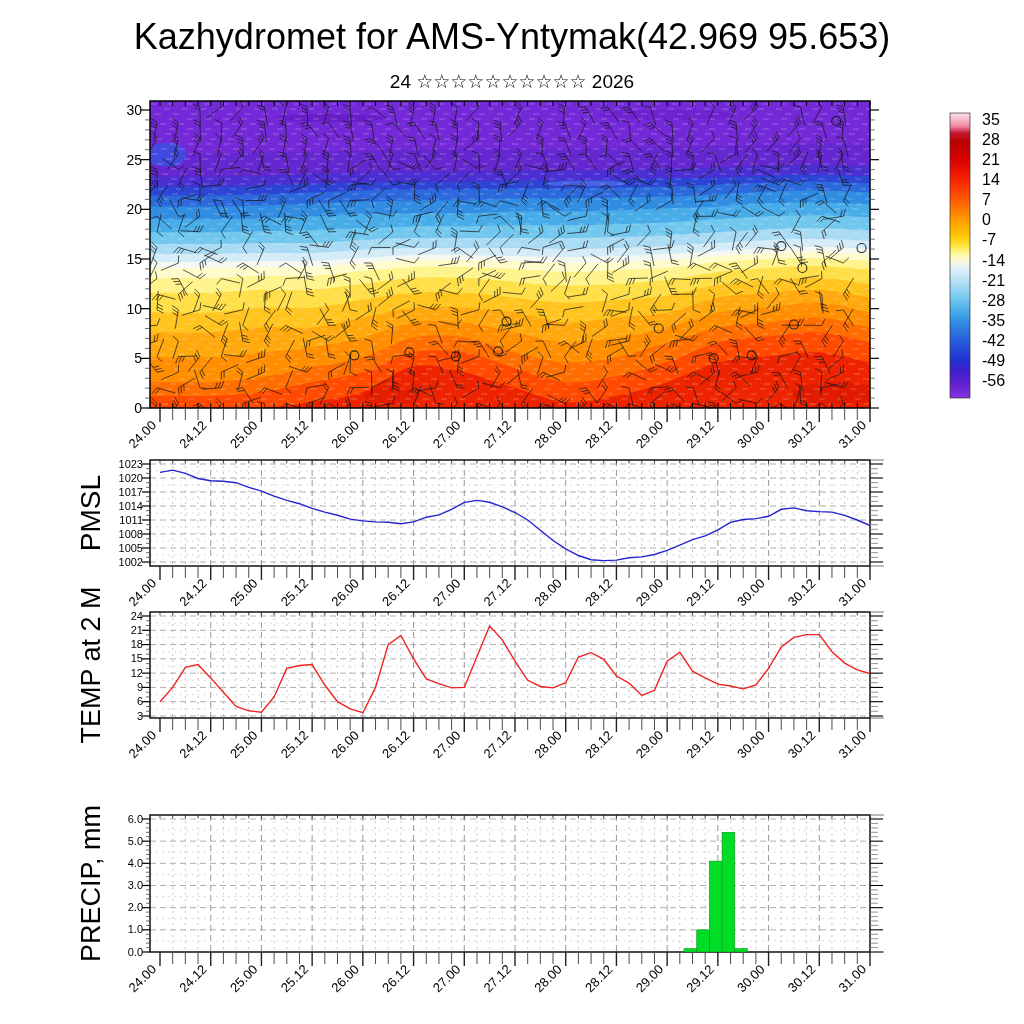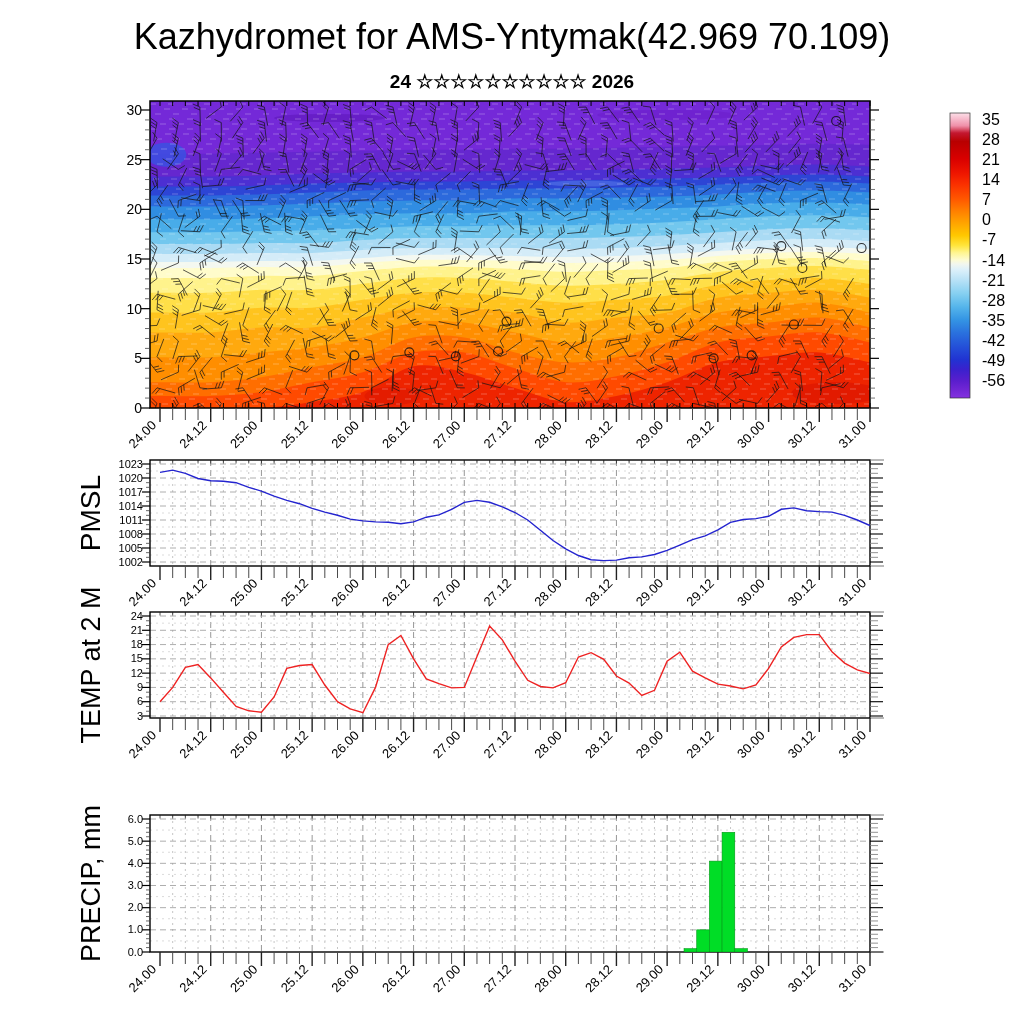"Kazhydromet for AMS-Yntymak(42.969" div.title { text: 70.109 -> 95.653 }
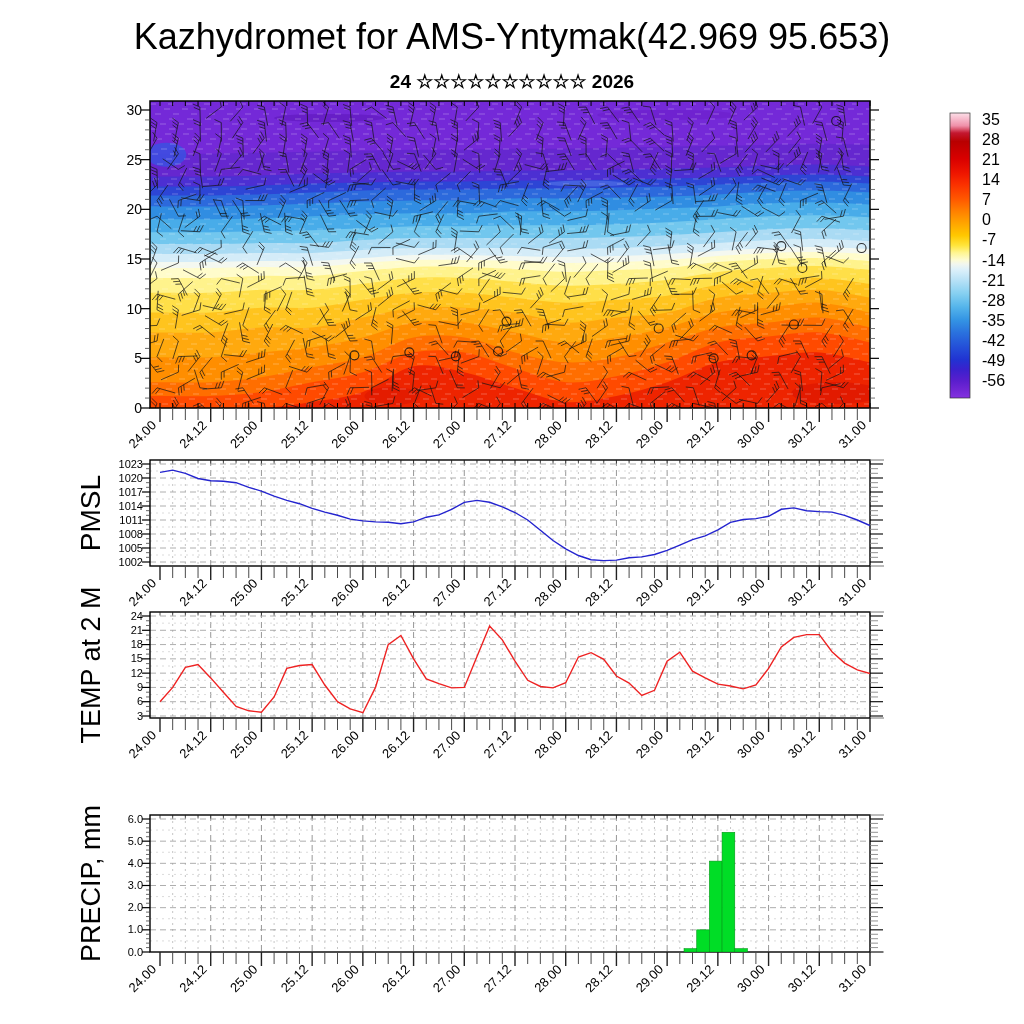"24 ☆☆☆☆☆☆☆☆☆☆ 2026" .subtitle { font-weight: bold -> none }
